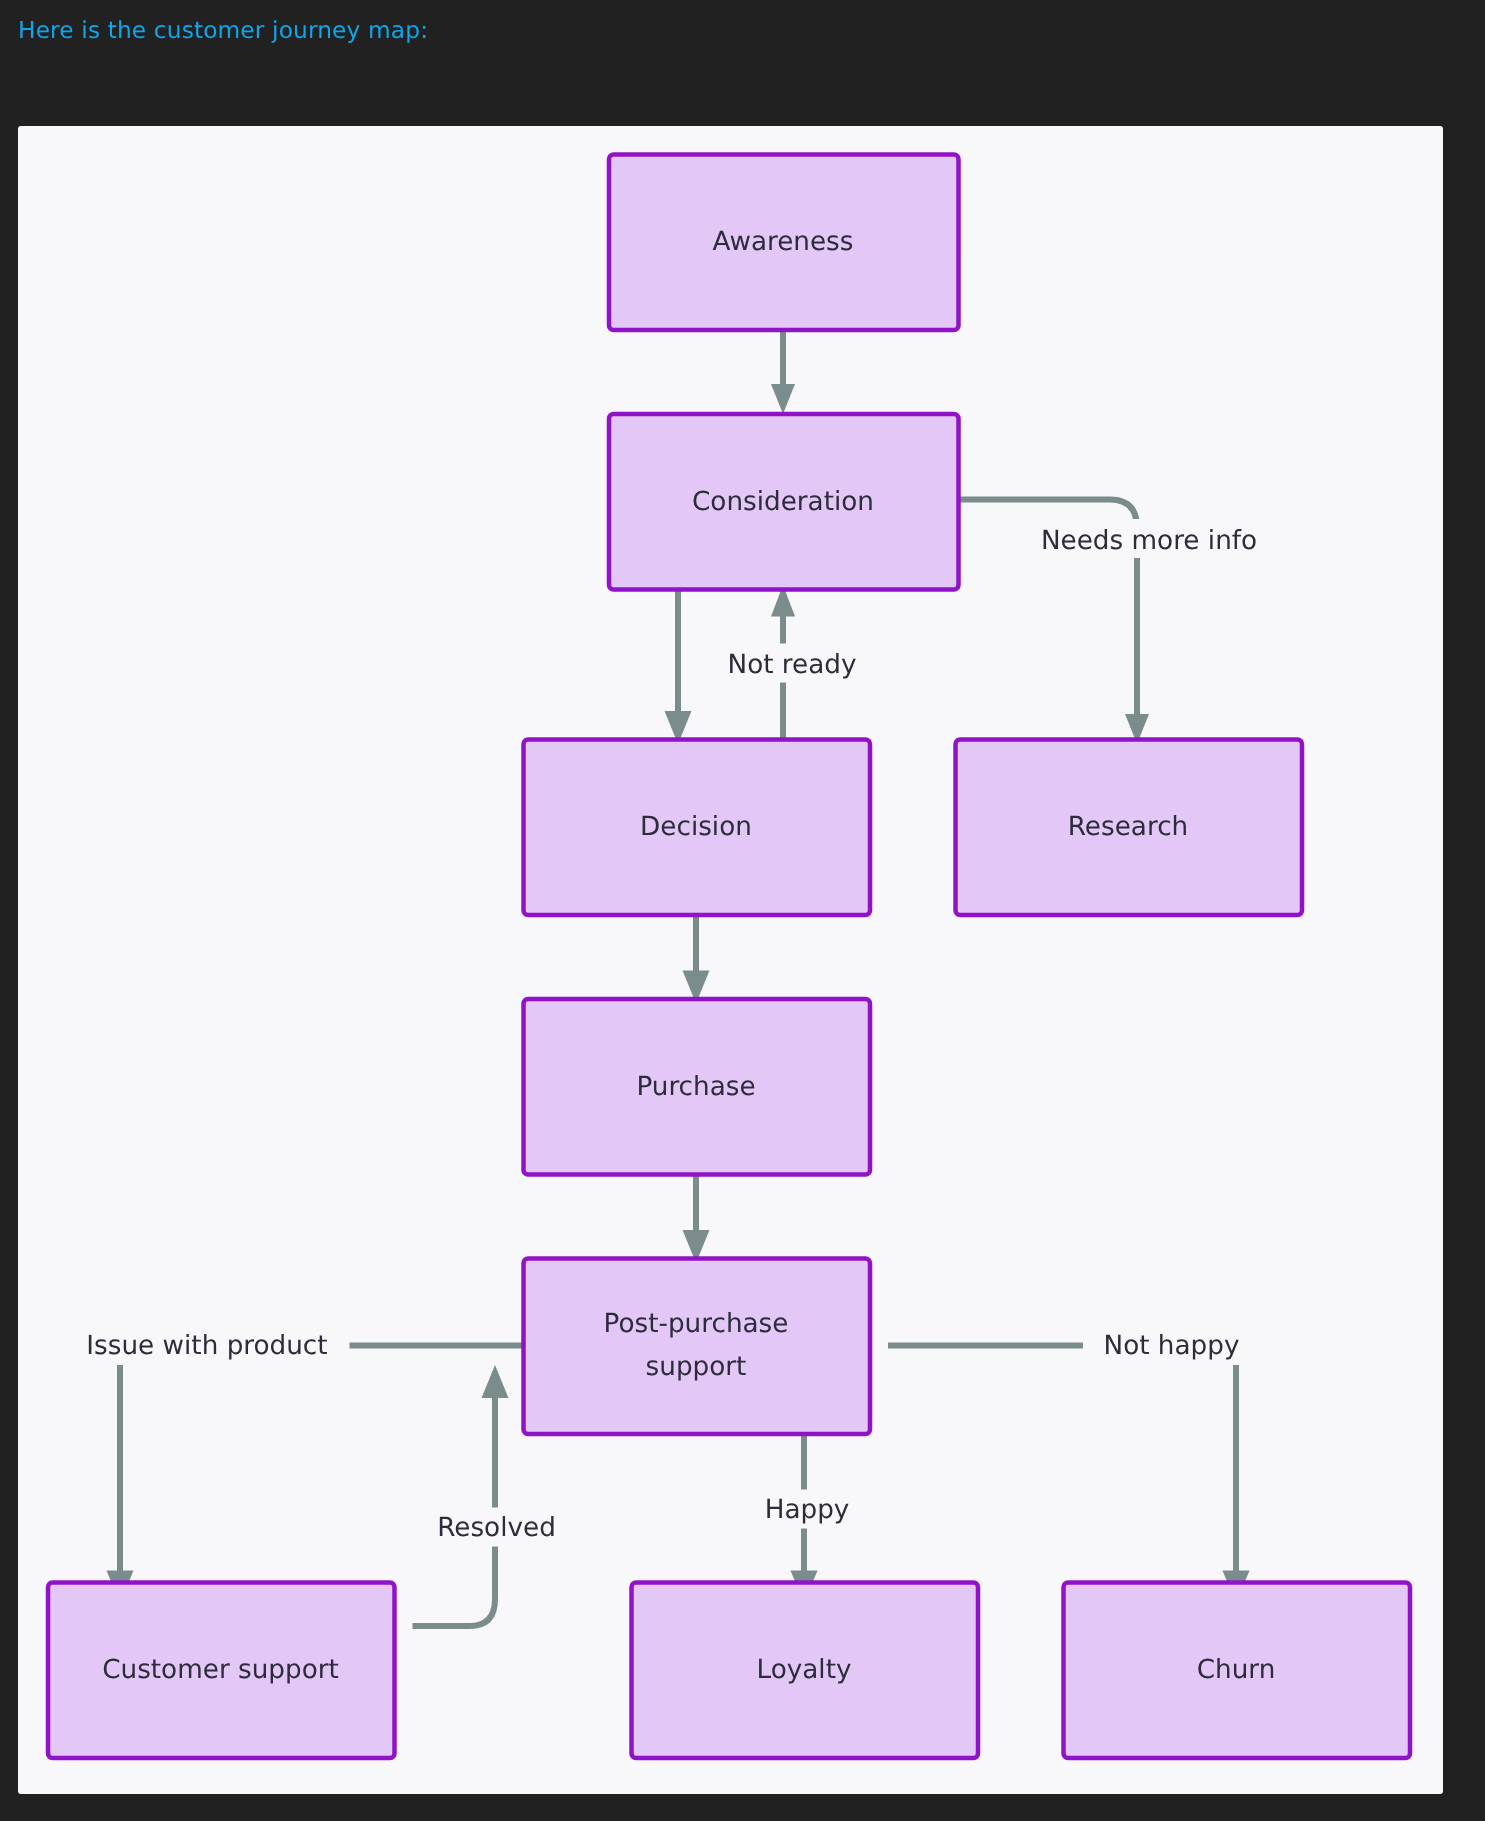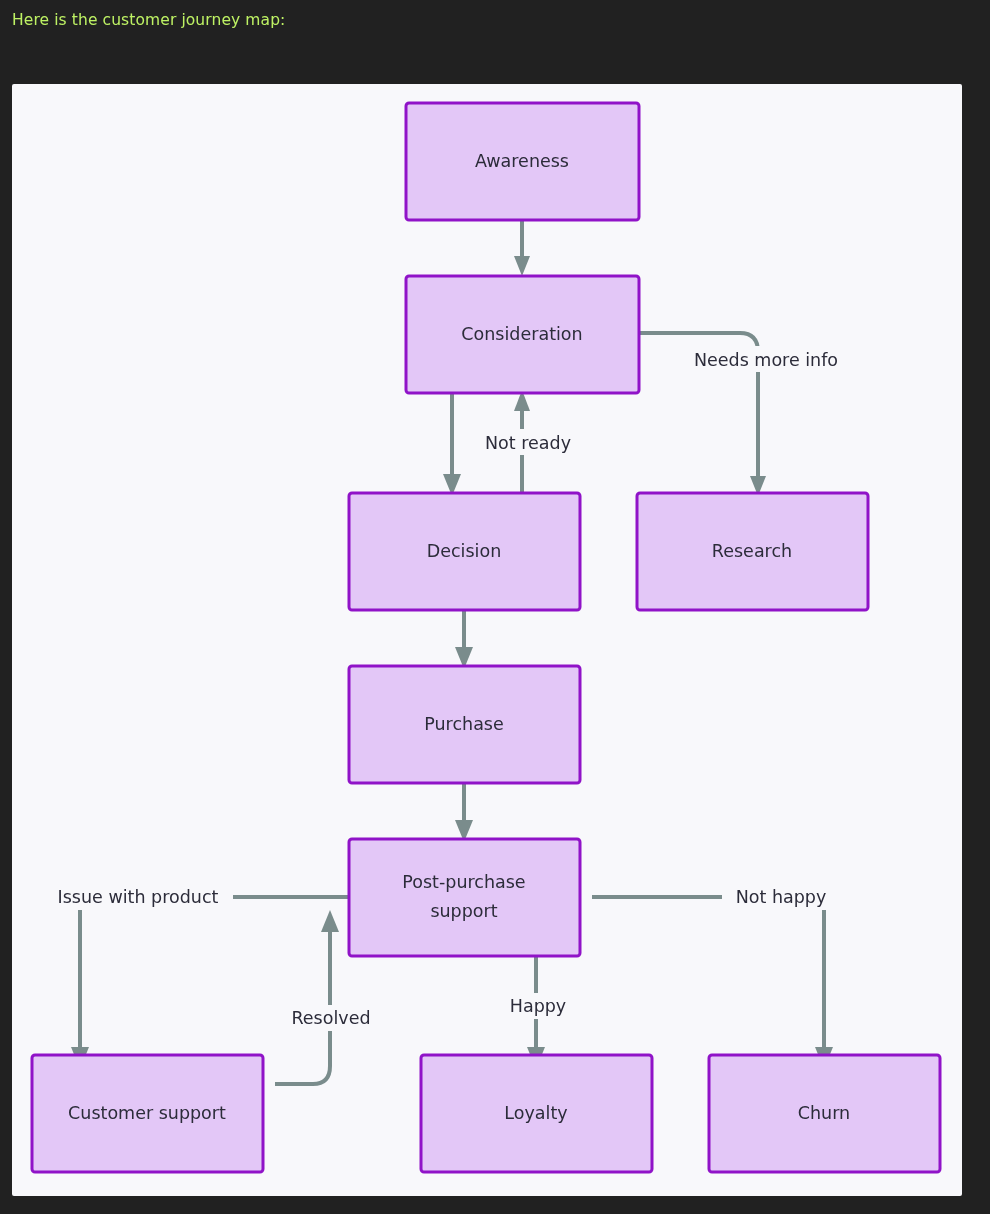"Here is the customer journey" #intro-text { color: #bef264 -> #0ea5e9 }
